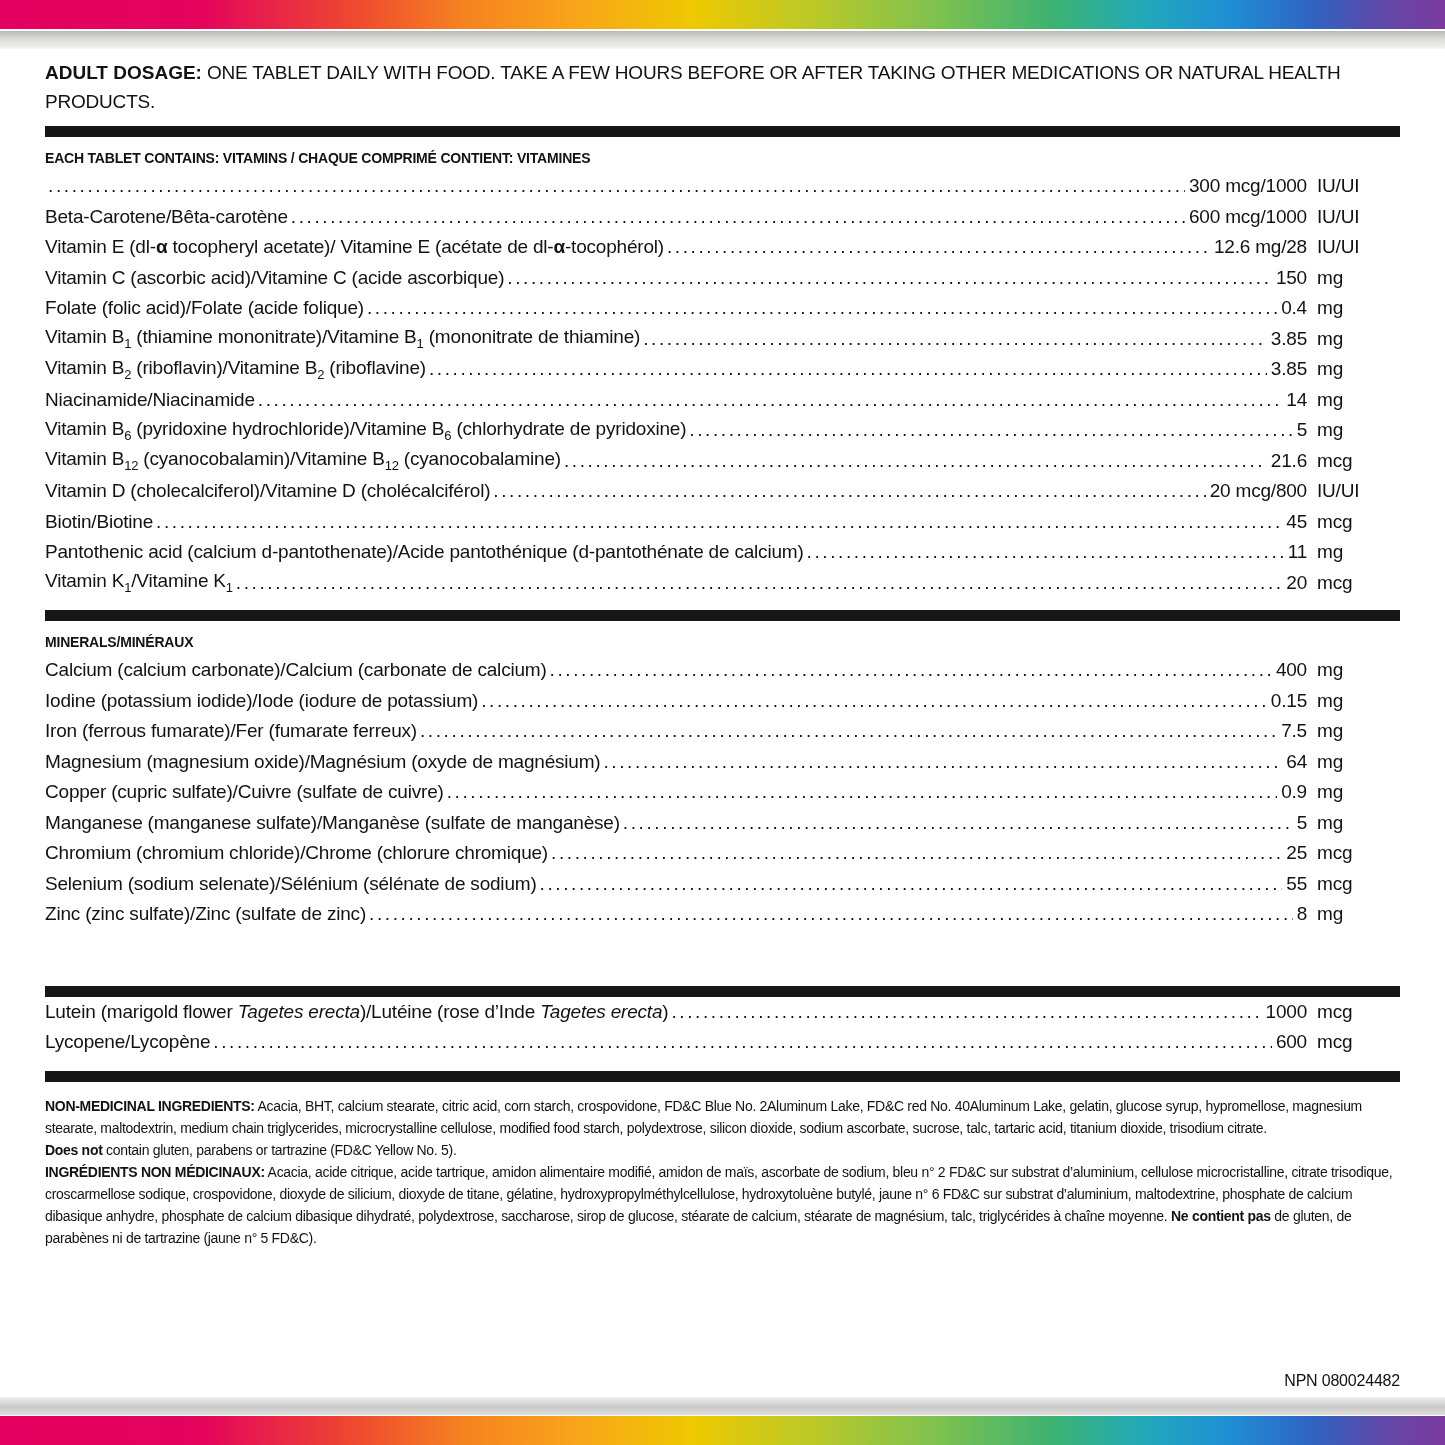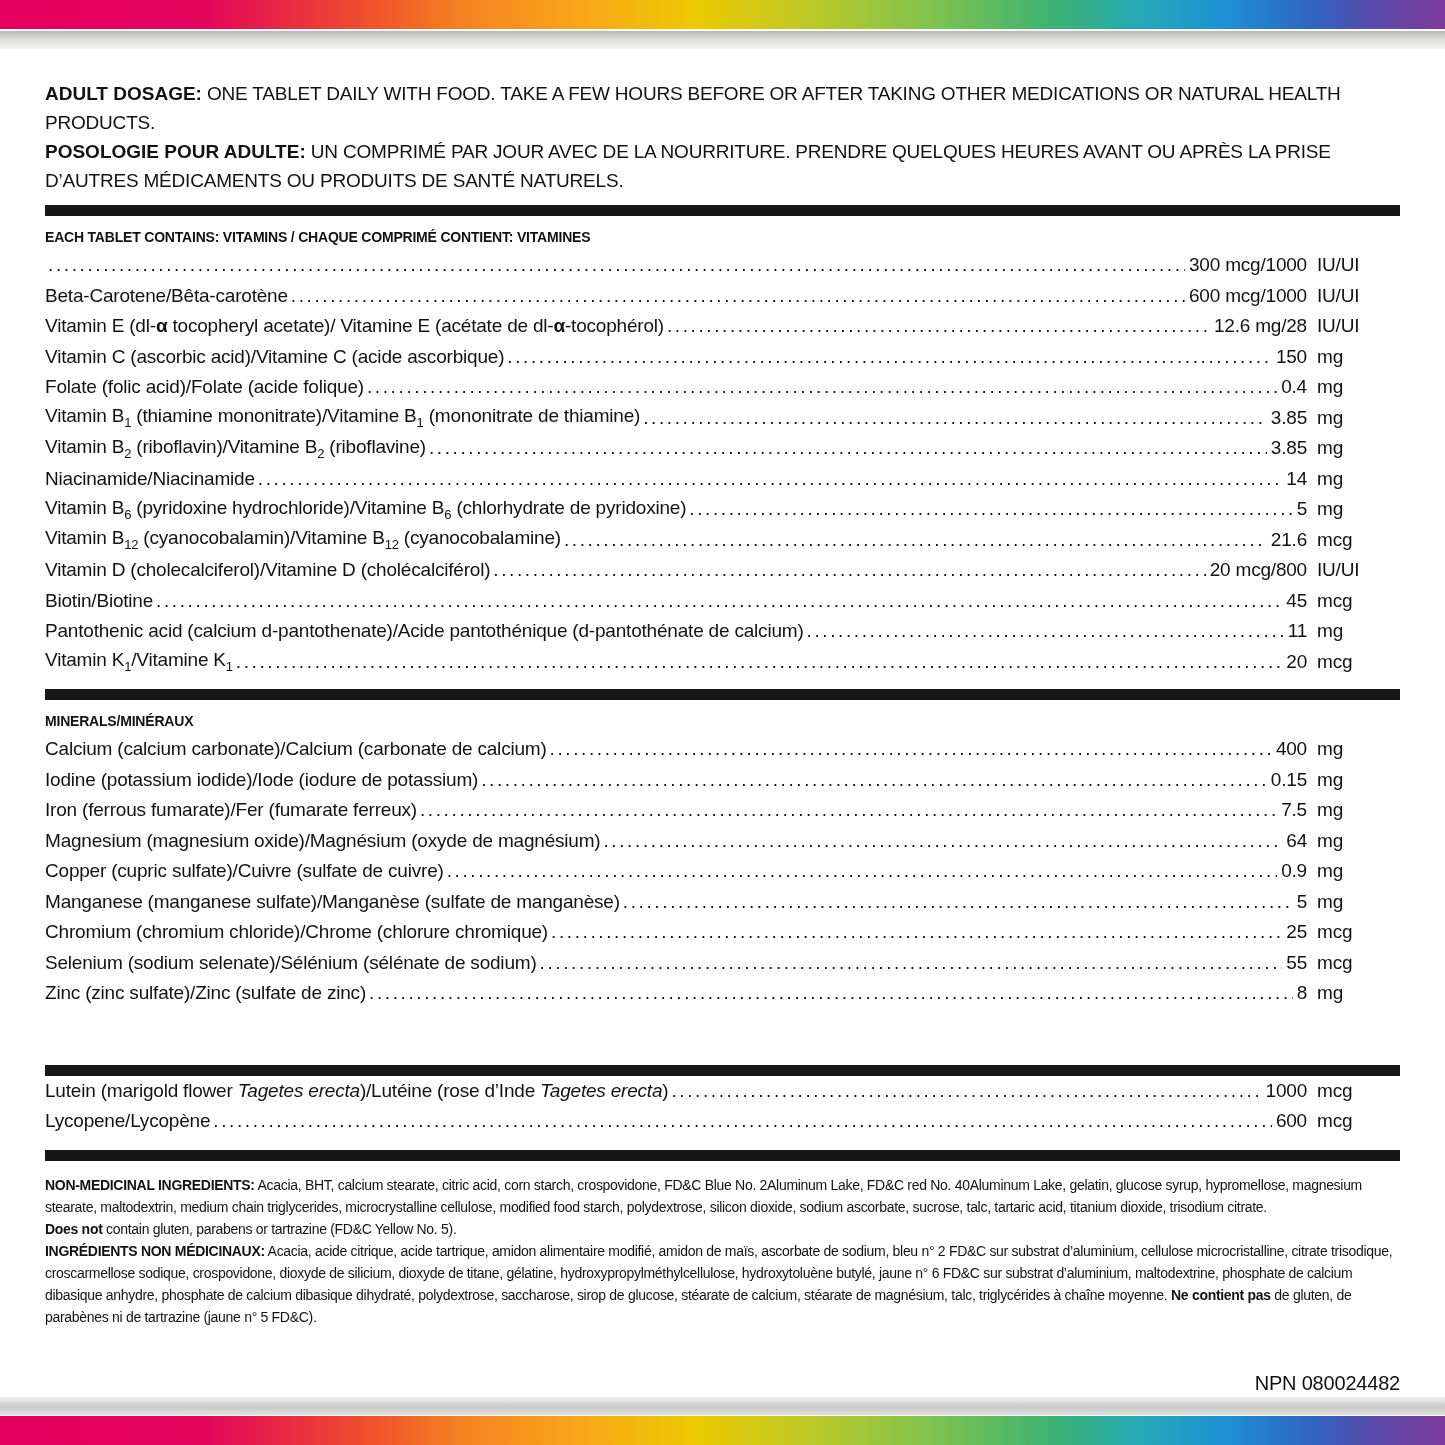"ADULT DOSAGE: ONE TABLET DAILY" .dosage { padding-top: 30px -> 9px }
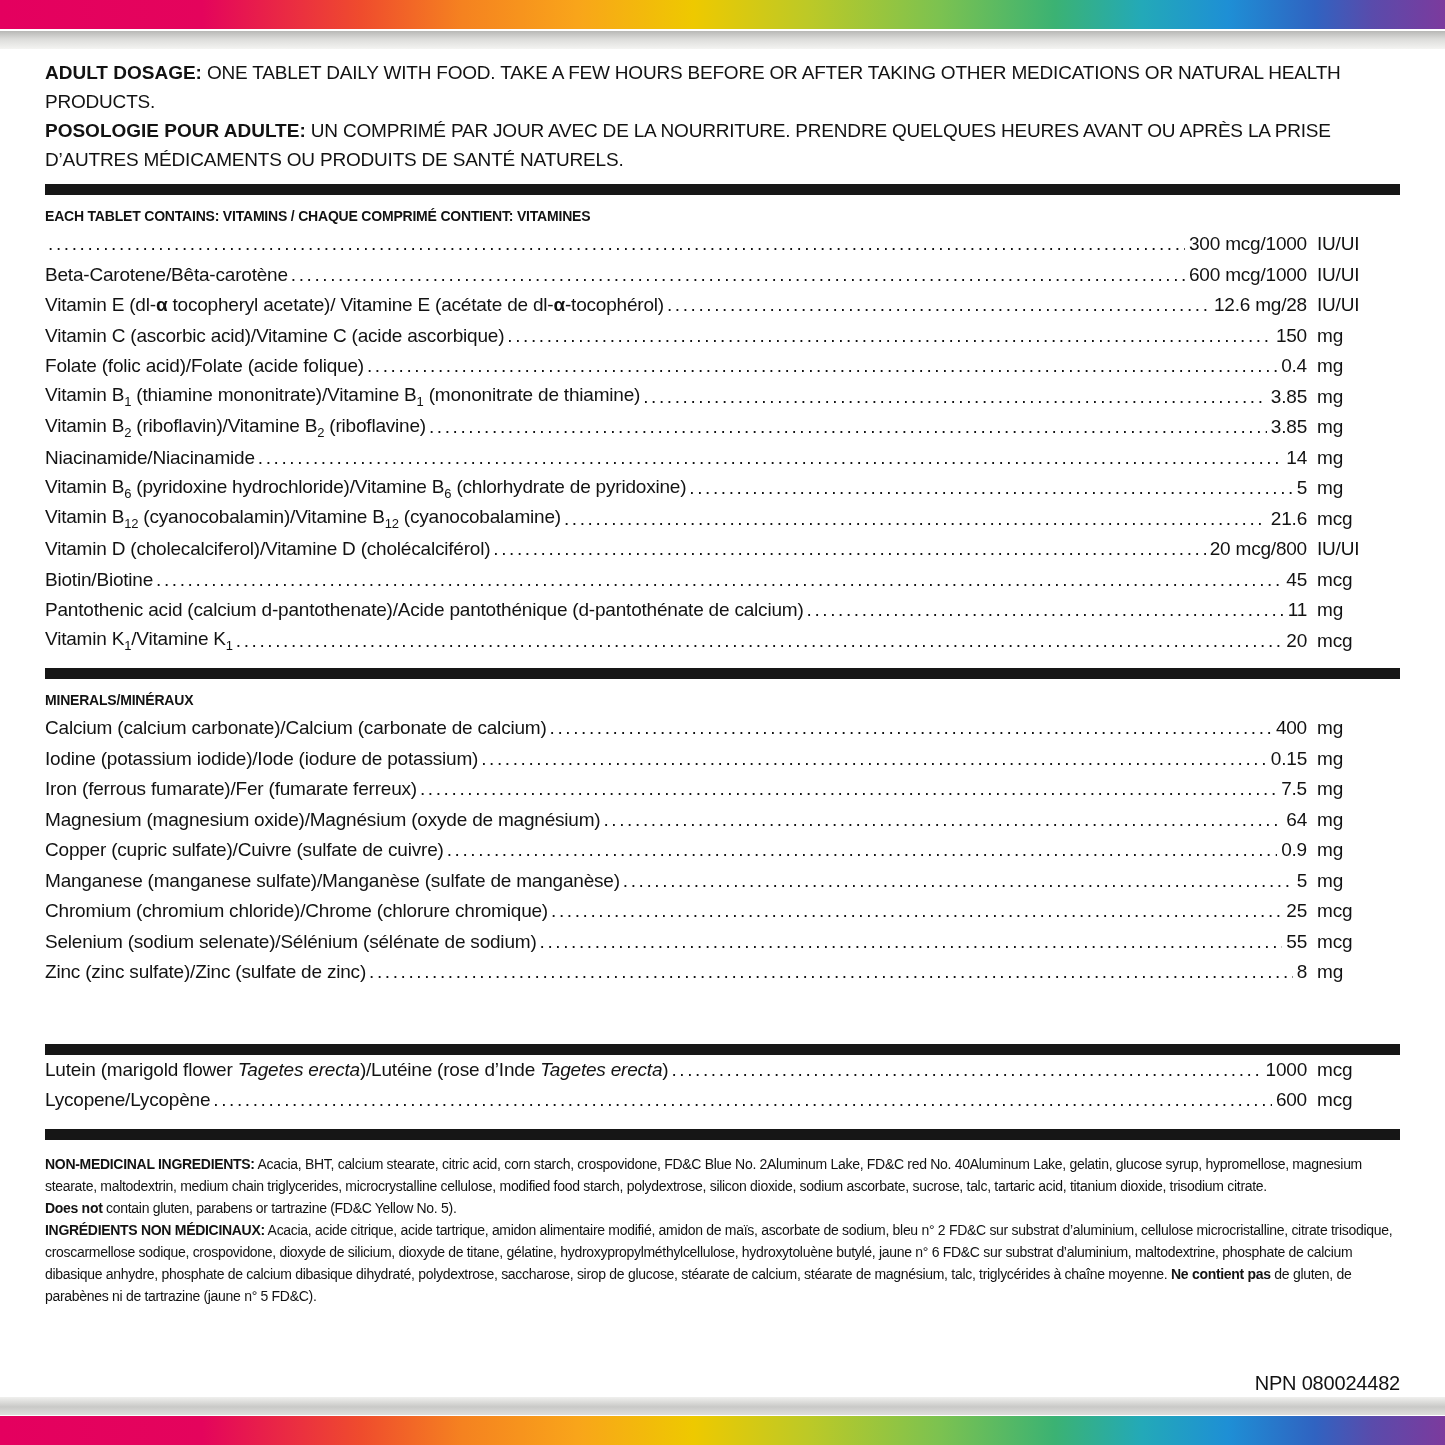"POSOLOGIE POUR ADULTE: UN COMPRIMÉ" p { html: <p><b>POSOLOGIE POUR ADULTE:</b> UN COMPRIMÉ PAR JOUR AVEC DE LA NOURRITURE. PRENDRE QUELQUES HEURES AVANT OU APRÈS LA PRISE D’AUTRES MÉDICAMENTS OU PRODUITS DE SANTÉ NATURELS.</p> -> none }
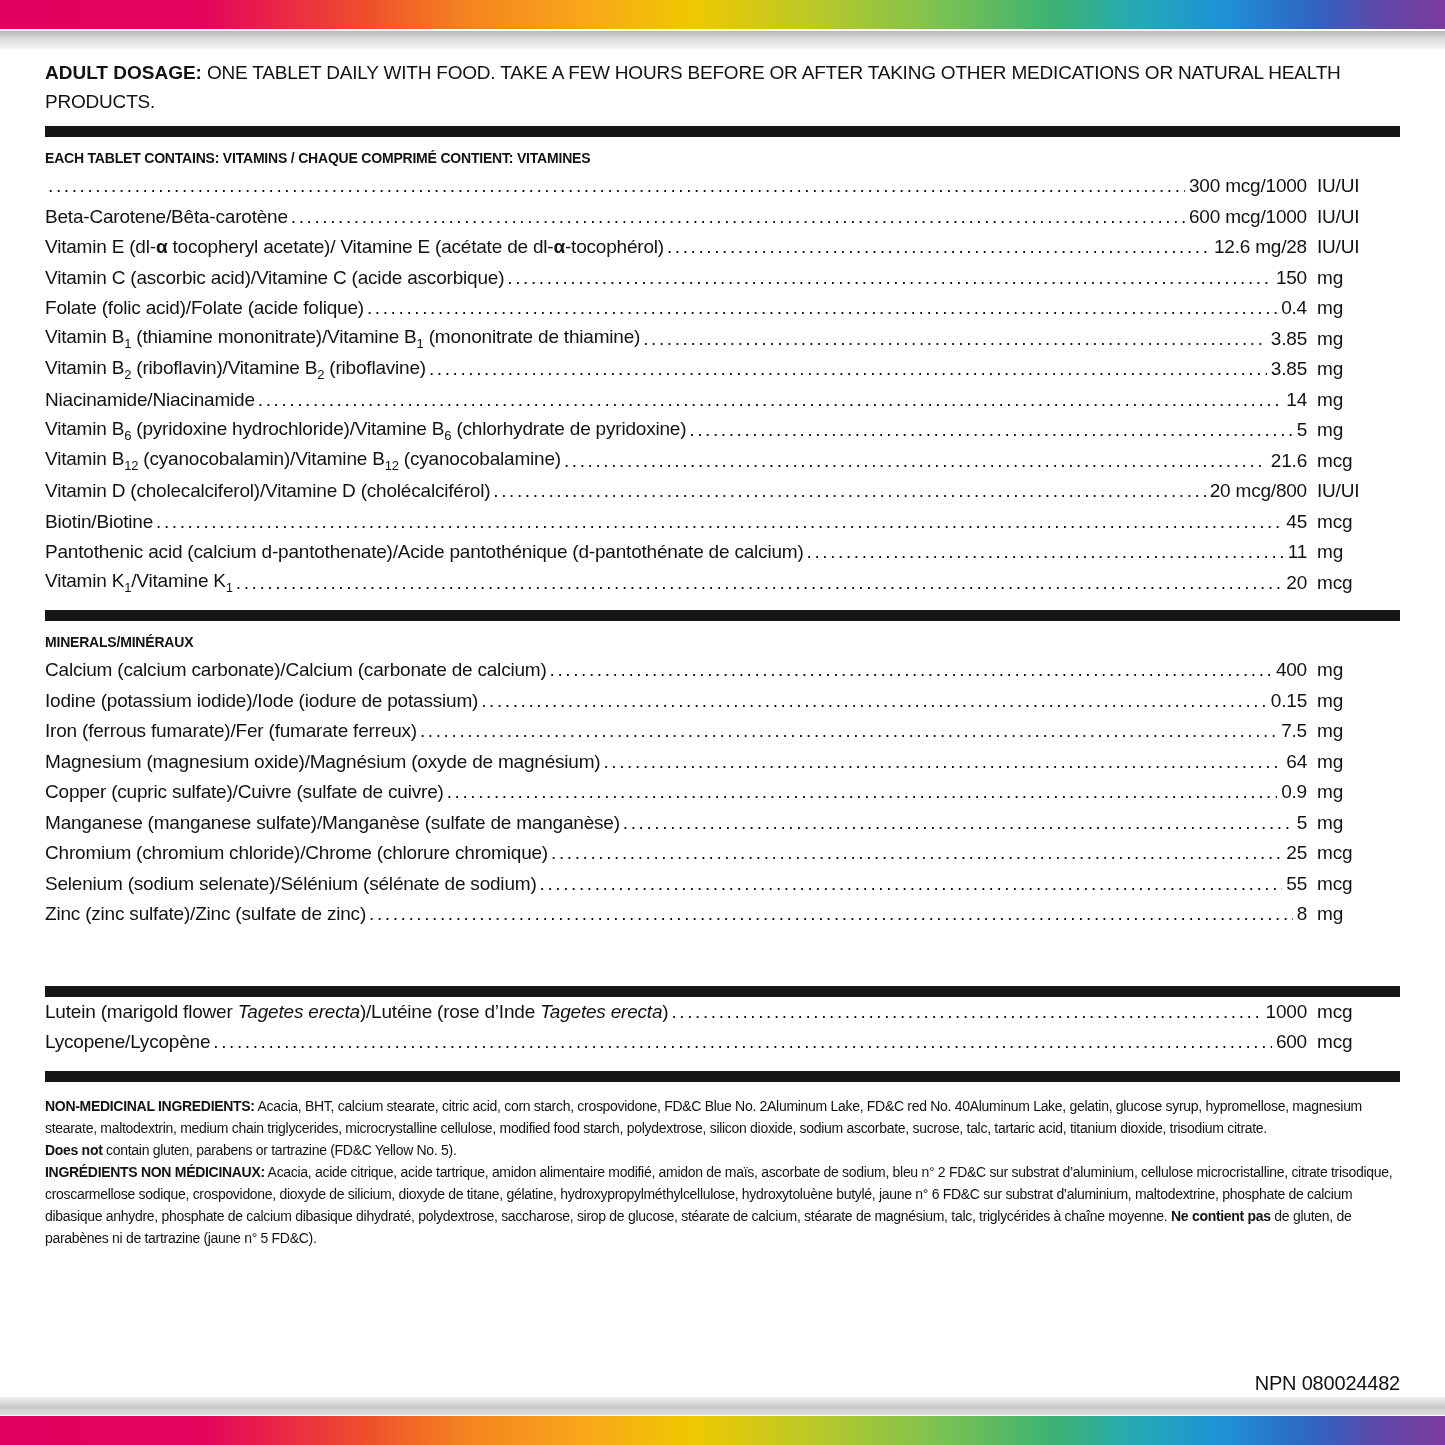"NPN 080024482" .npn { font-size: 20px -> 16px }
